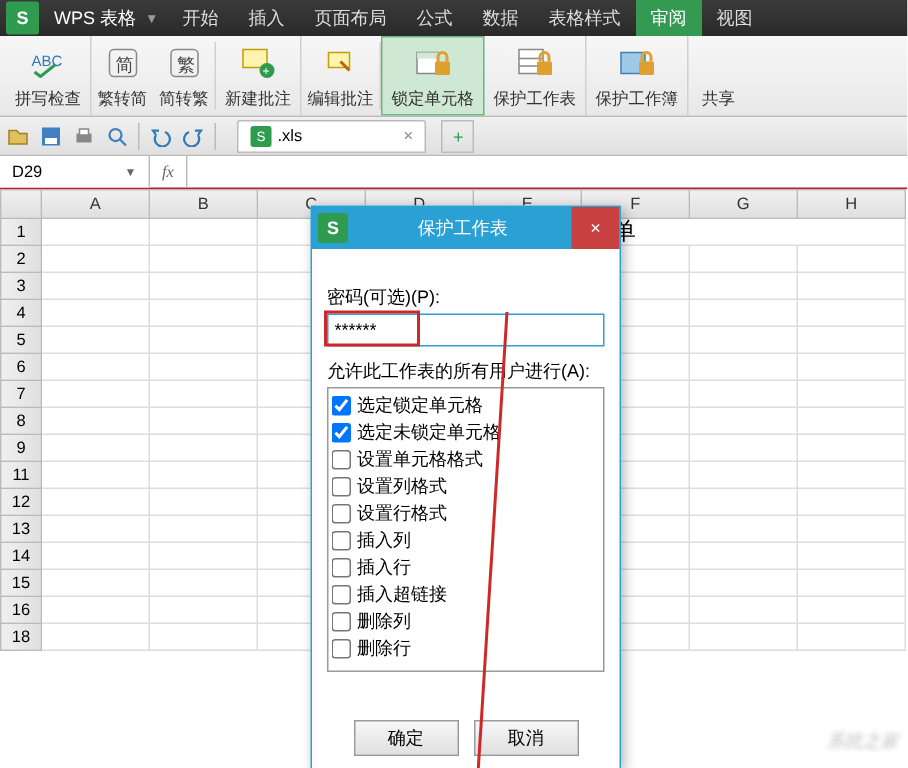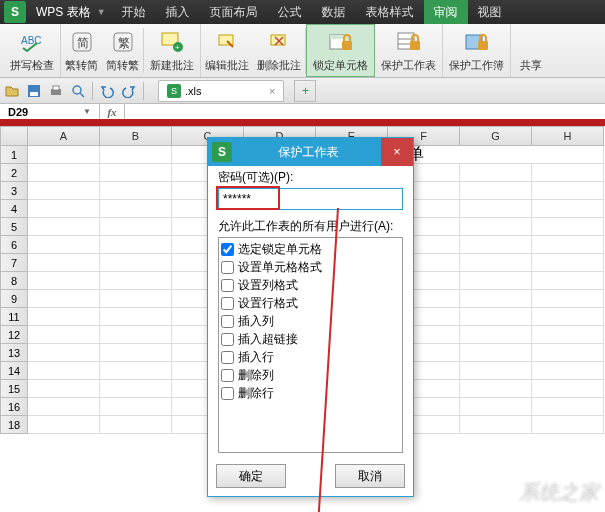"删除批注" div.rgrp { html: <div> <div> <svg> <rect></rect> <path></path> </svg> </div> <div>删除批注</div> </div> -> none }
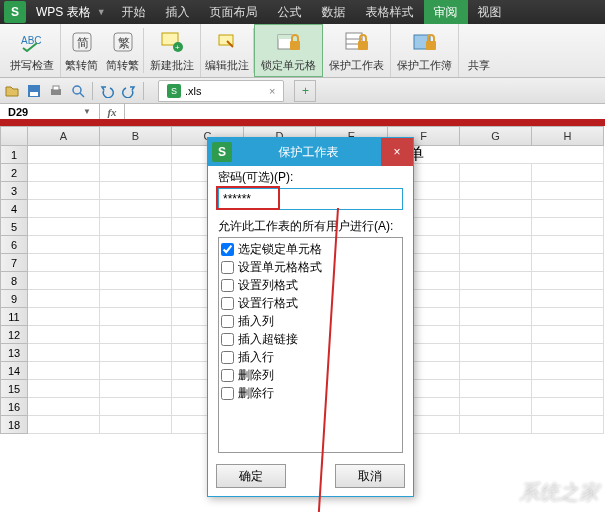"D29" .fxbar { border-bottom: 7px solid #b91c1c -> 1px solid #b91c1c; font-weight: bold -> none }
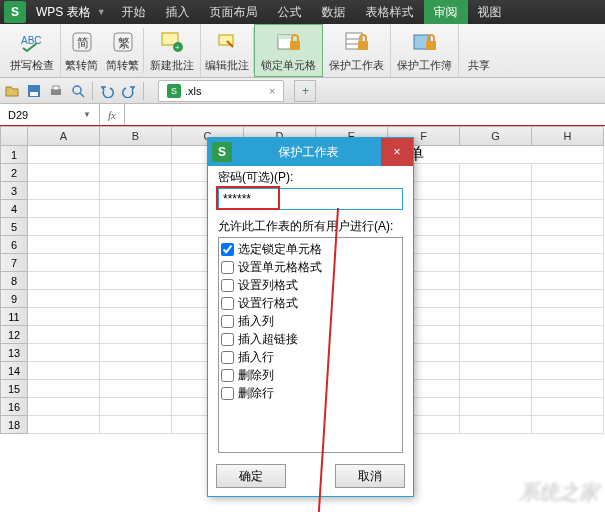"密码(可选)(P):" .dlg-body { padding: 3px 10px -> 24px 10px }
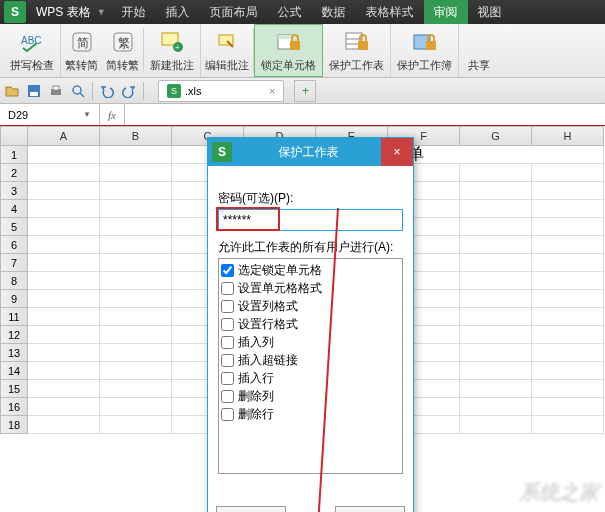"选定锁定单元格" .perms { height: 216px -> 190px }
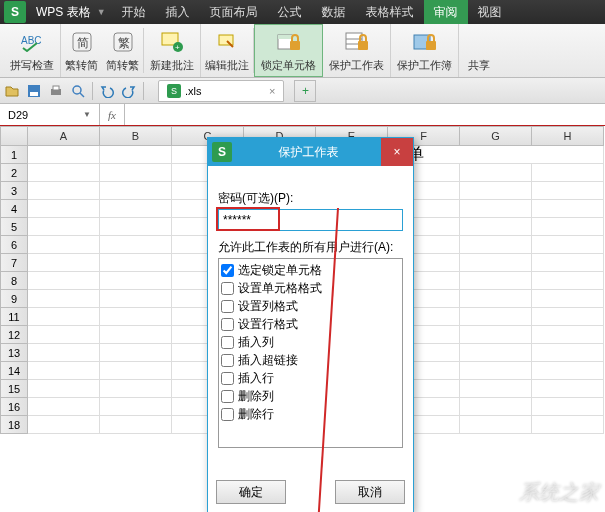"选定未锁定单元格" div.perm { html: none -> <div> <input> <span>选定未锁定单元格</span> </div> }
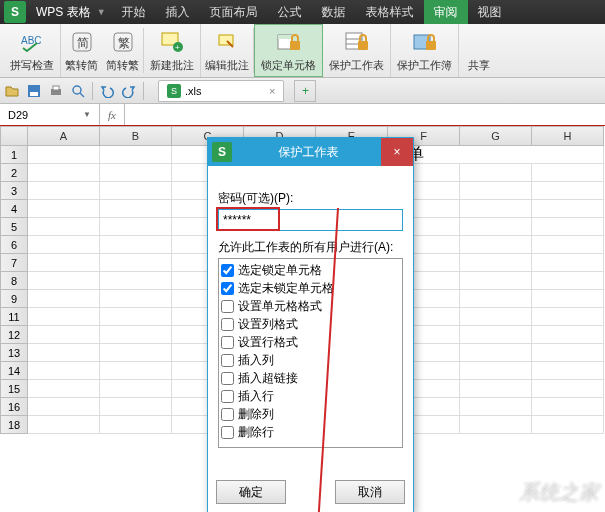"插入超链接" div.perm { order: before "插入行" -> after "插入行" }
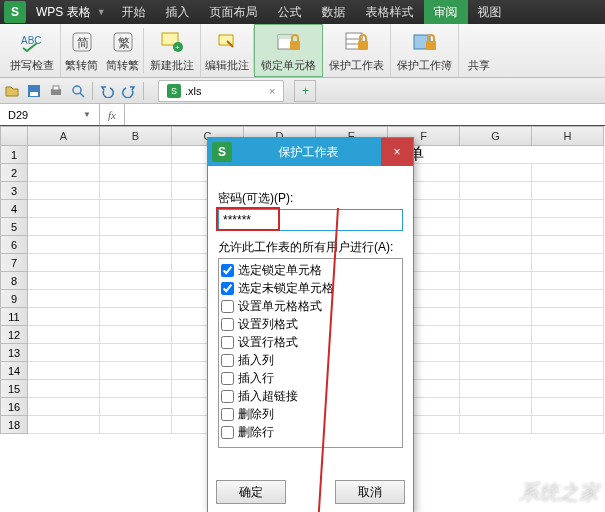"确定" .dlg-btns { justify-content: space-between -> center }
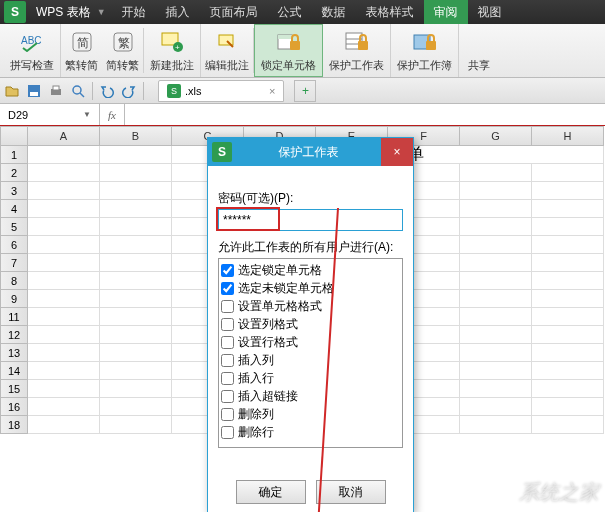"系统之家" .wm { font-size: 20px -> 12px }
